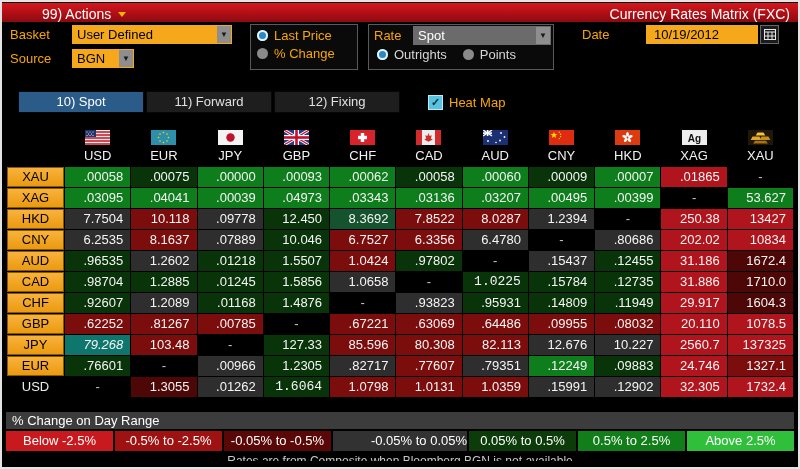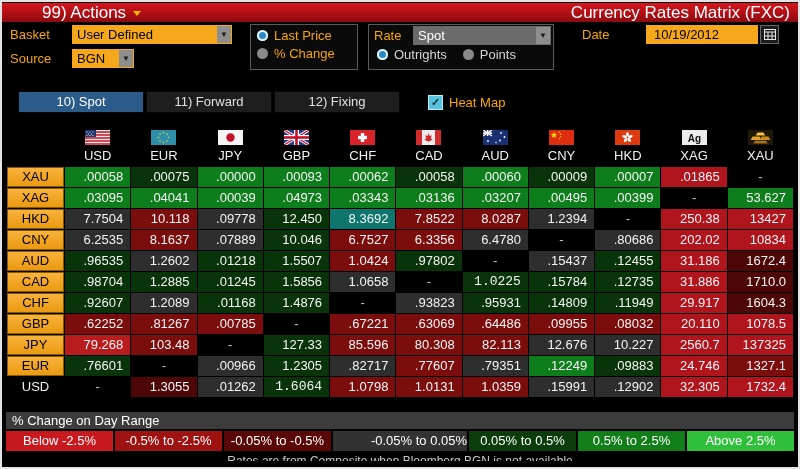"99) Actions" .titlebar { align-items: flex-start -> flex-end; font-size: 17px -> 14px }
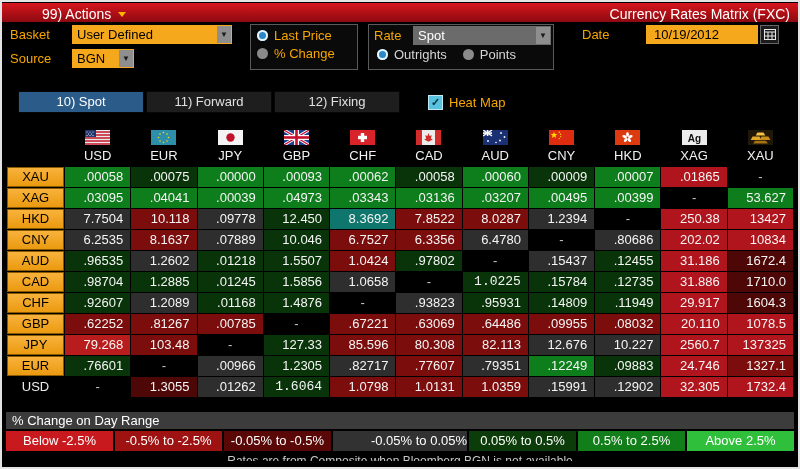"8.3692" div.cell { background: #0f766e -> #14532d }
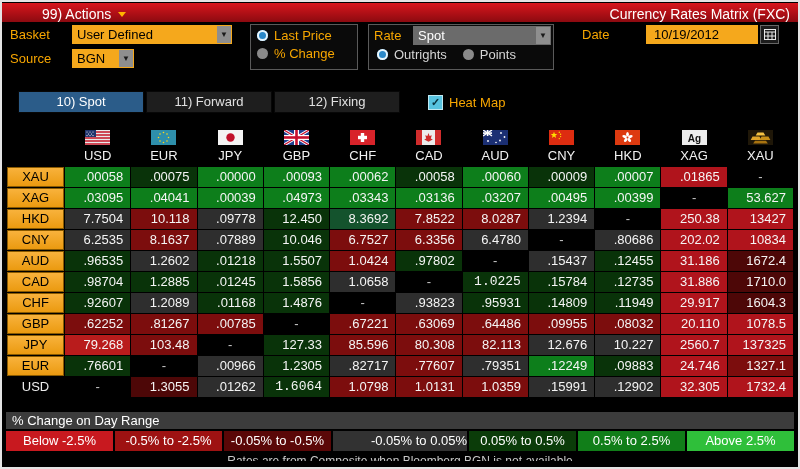"79.268" div.cell { background: #b91c1c -> #0f766e; font-style: none -> italic }
